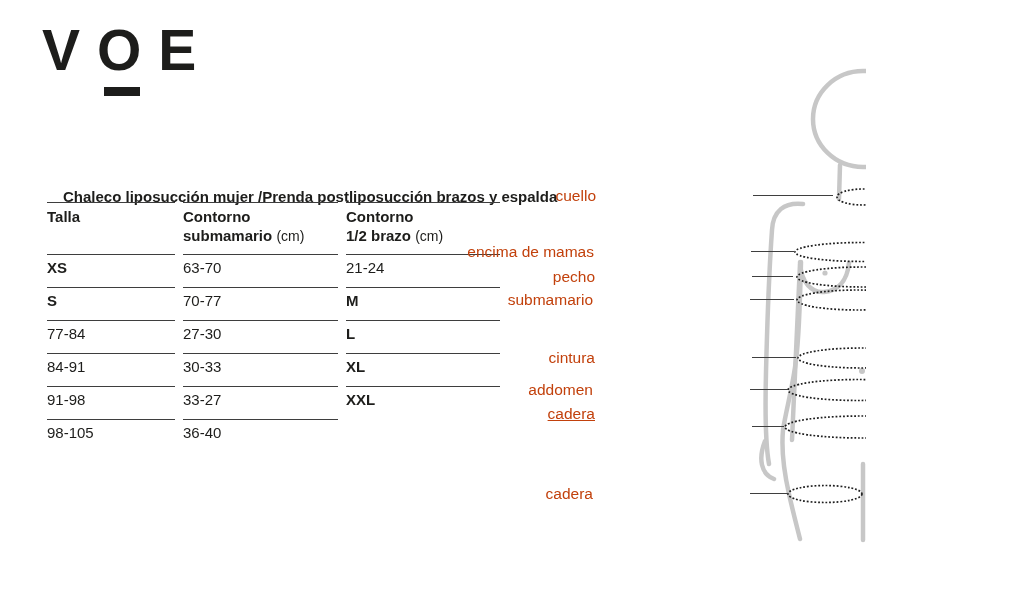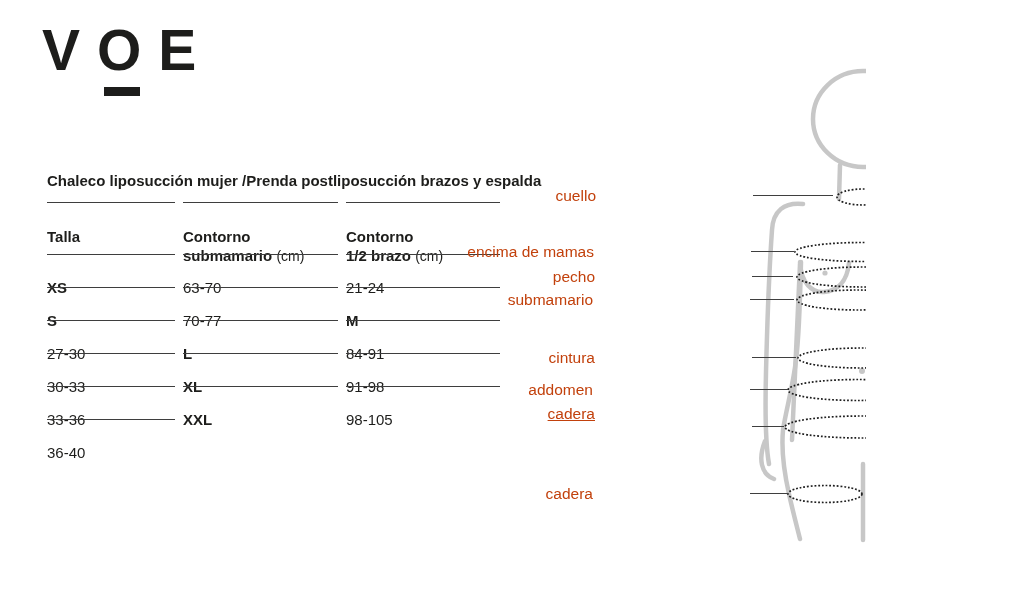"Chaleco liposucción mujer /Prenda" .table-title { margin: 0 -> 16px }
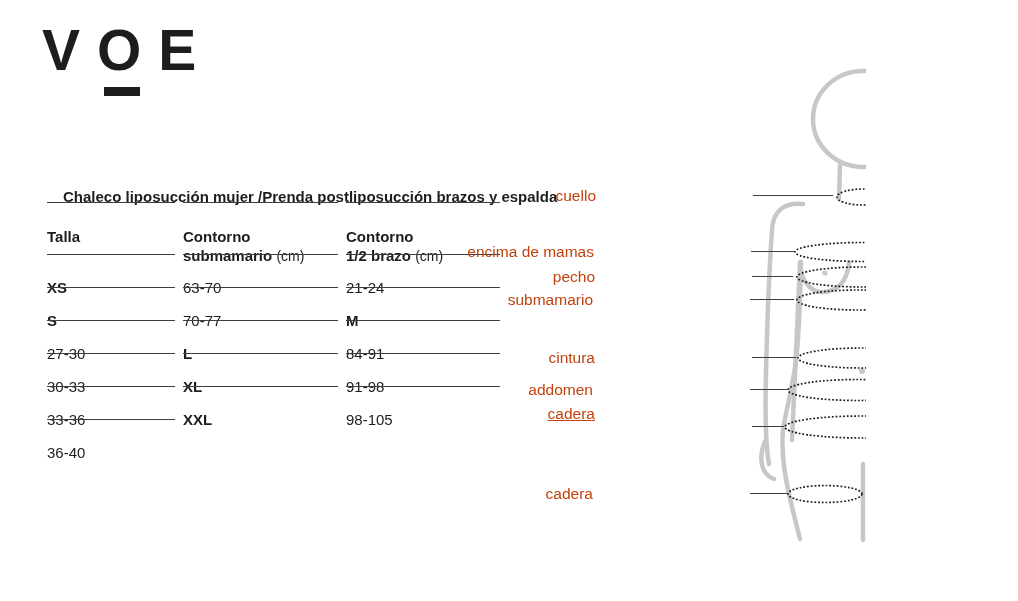"Talla" .cell { padding-top: 24px -> 4px }
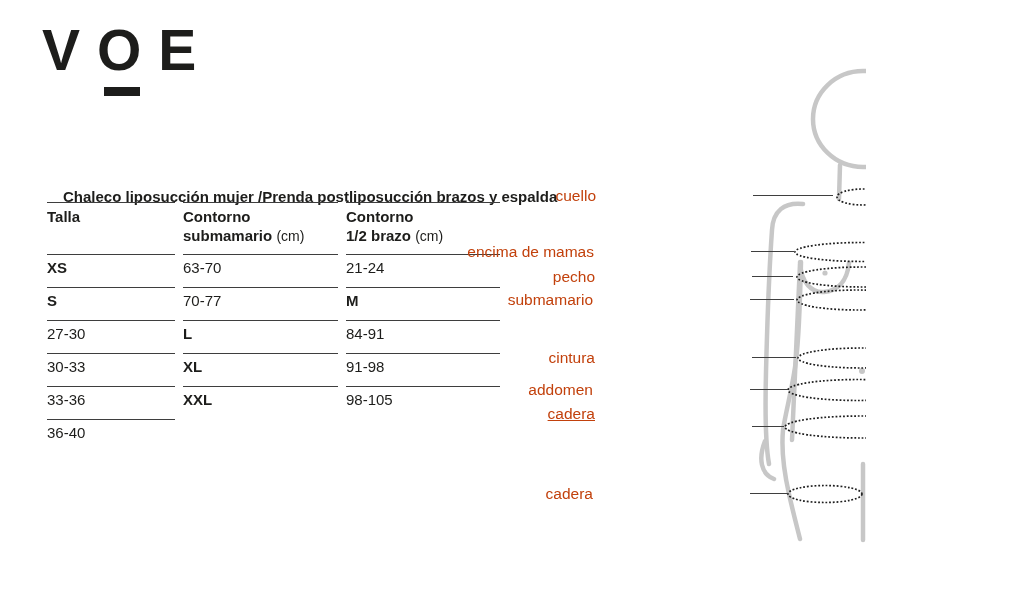"77-84" div.cell { html: none -> <div>77-84</div> }
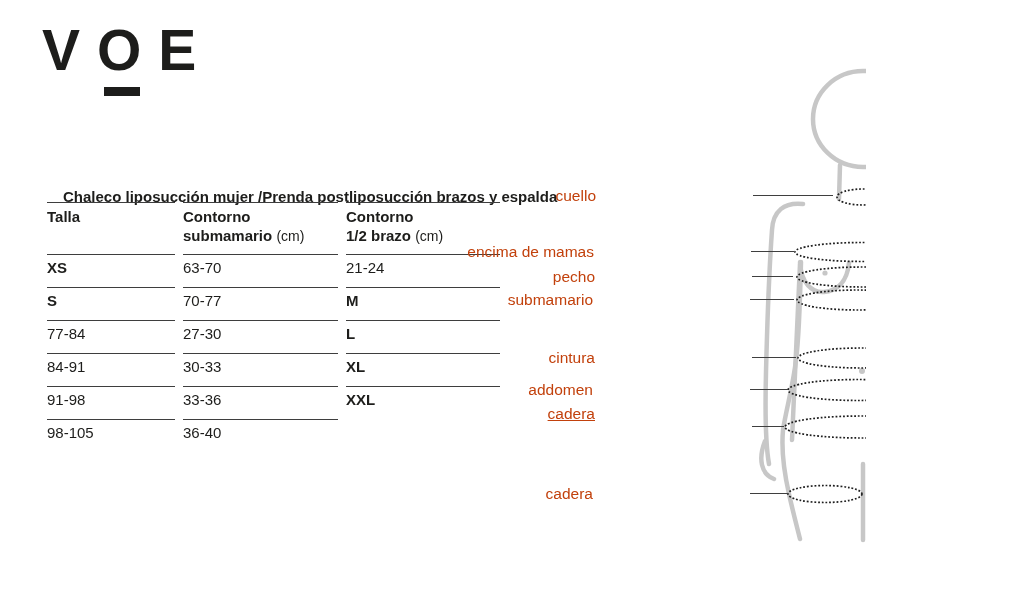"33-36" div.cell { text: 33-36 -> 33-27 }
